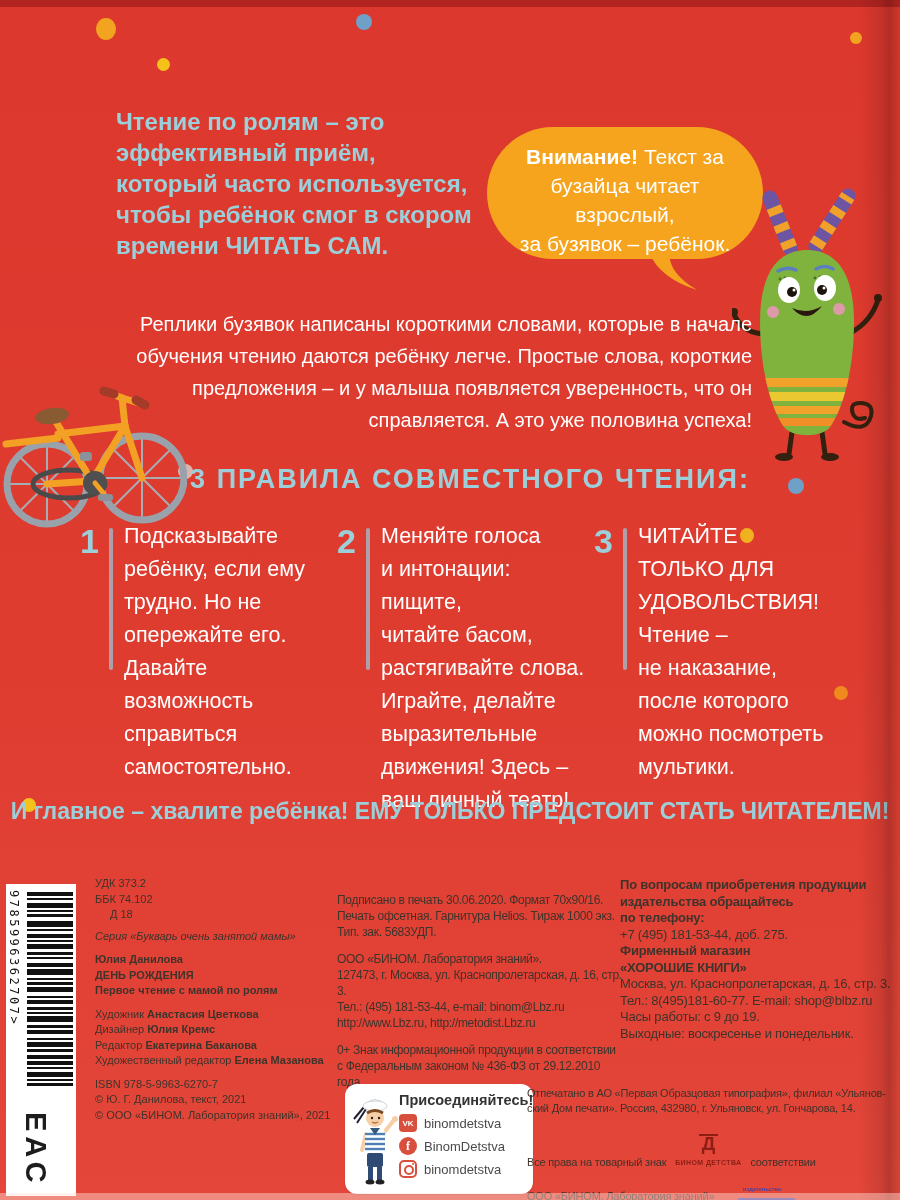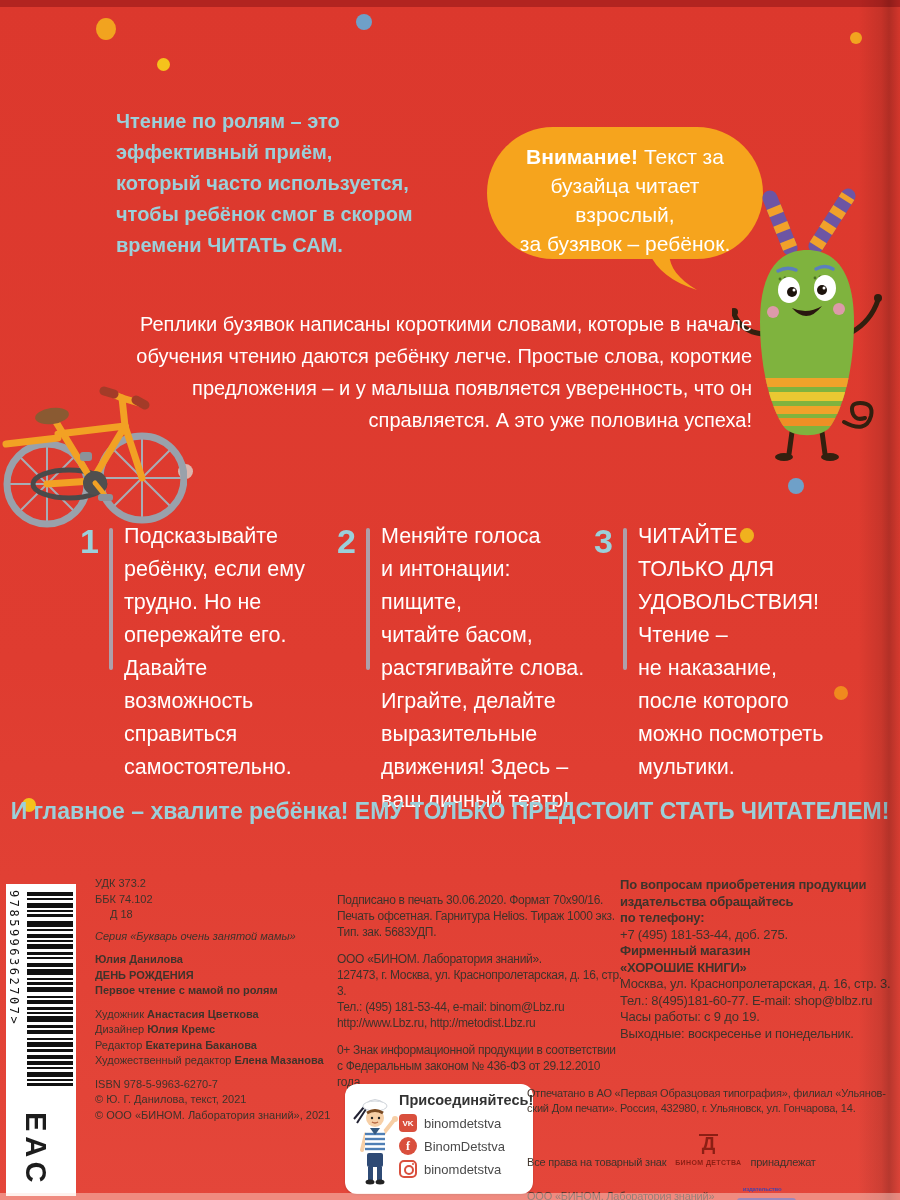"Чтение по ролям – это" .headline { font-size: 20px -> 24px }
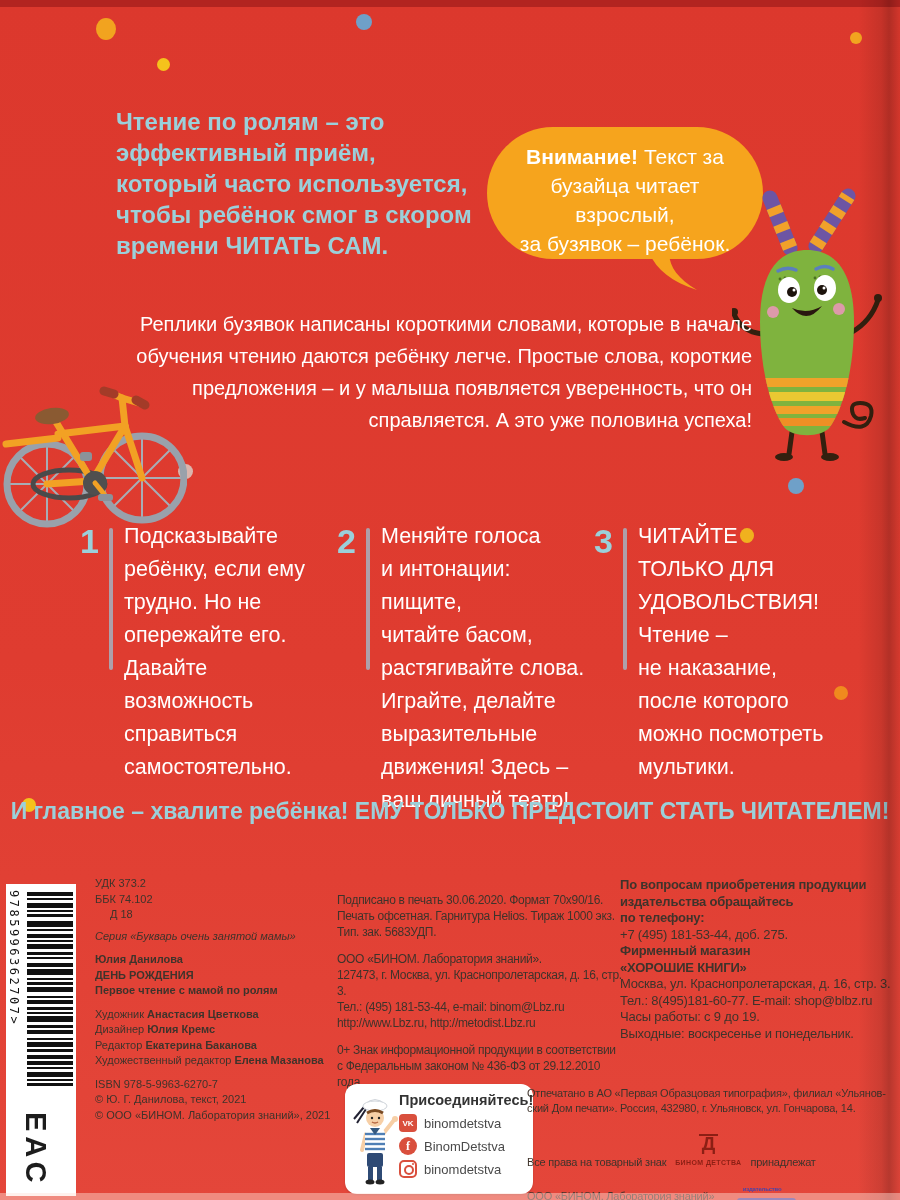"3 ПРАВИЛА СОВМЕСТНОГО ЧТЕНИЯ:" div.abs { html: none -> <div>3 ПРАВИЛА СОВМЕСТНОГО ЧТЕНИЯ:</div> }
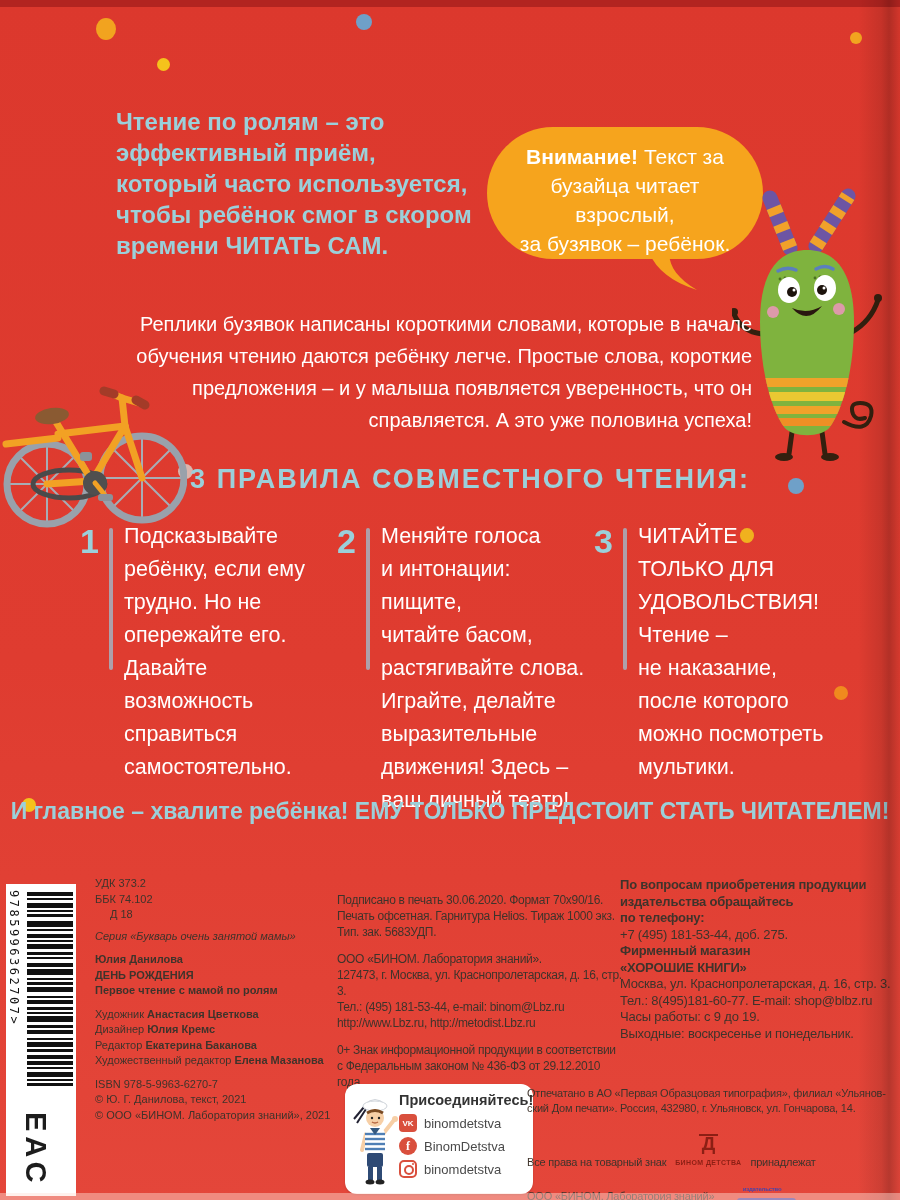"принадлежат" span { text: принадлежат -> соответствии }
